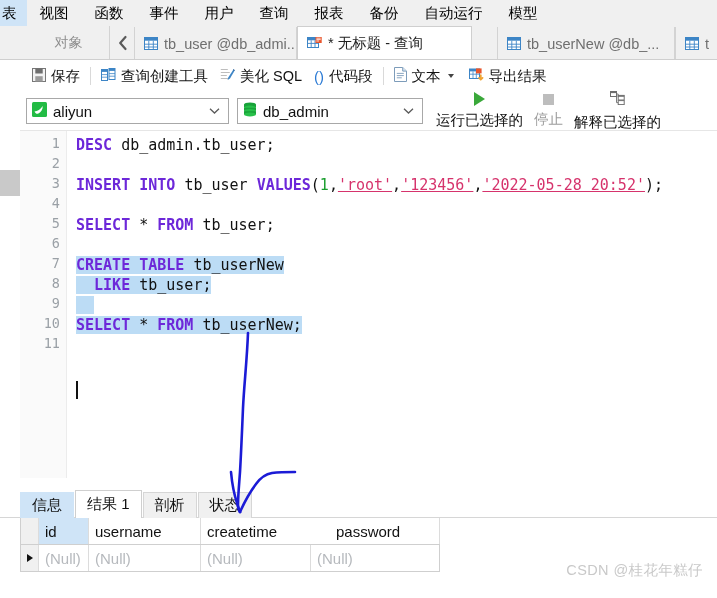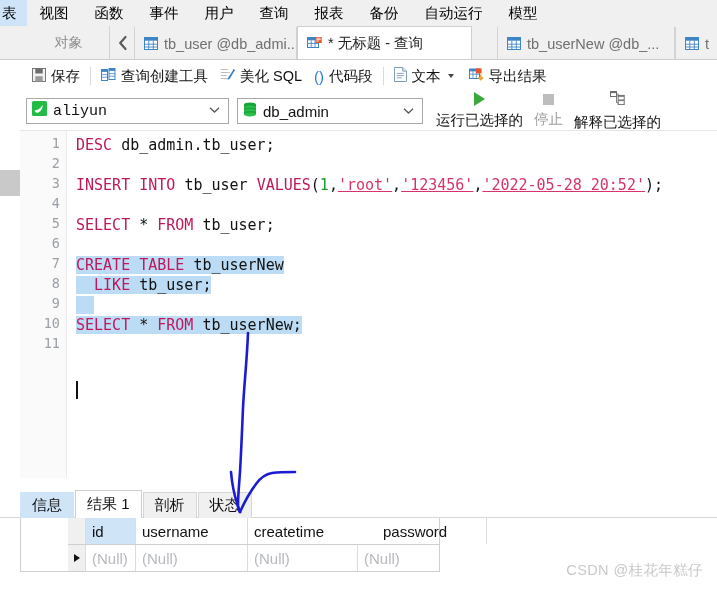"aliyun" #combo-conn { font-family: Liberation Mono, monospace -> none }
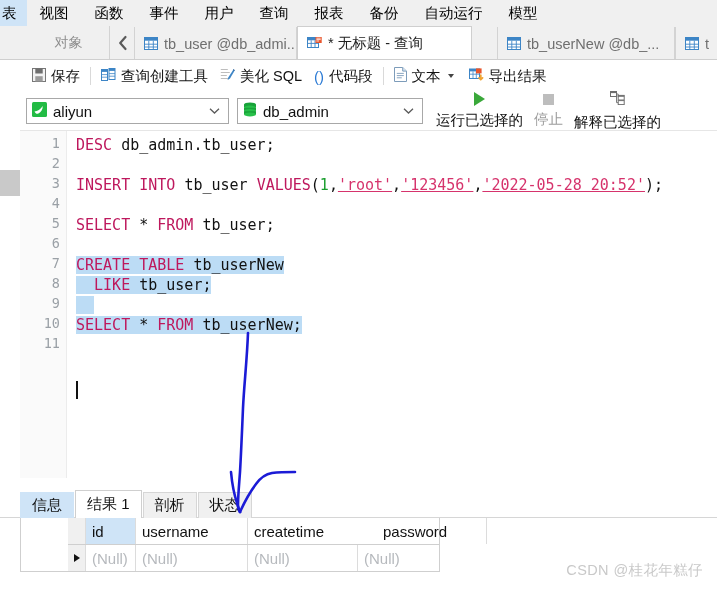"DESC" .k { color: #be185d -> #6d28d9; font-weight: none -> bold }
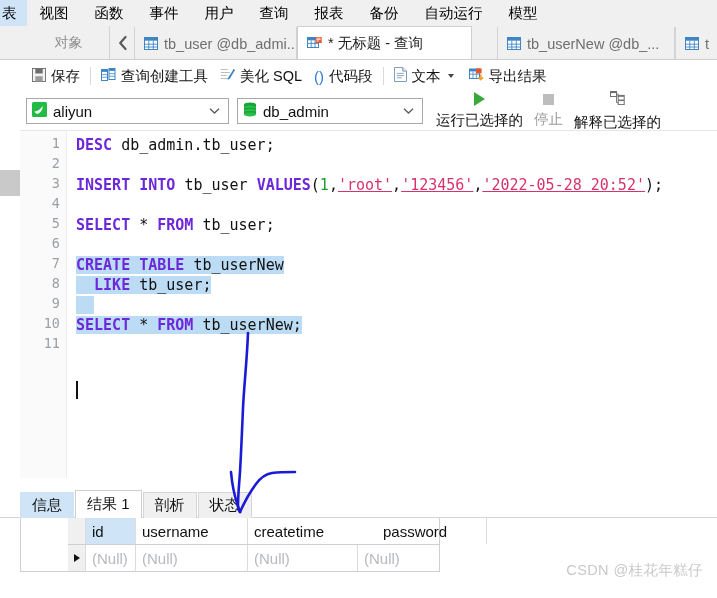"id" .grow { margin-left: 47px -> none }
